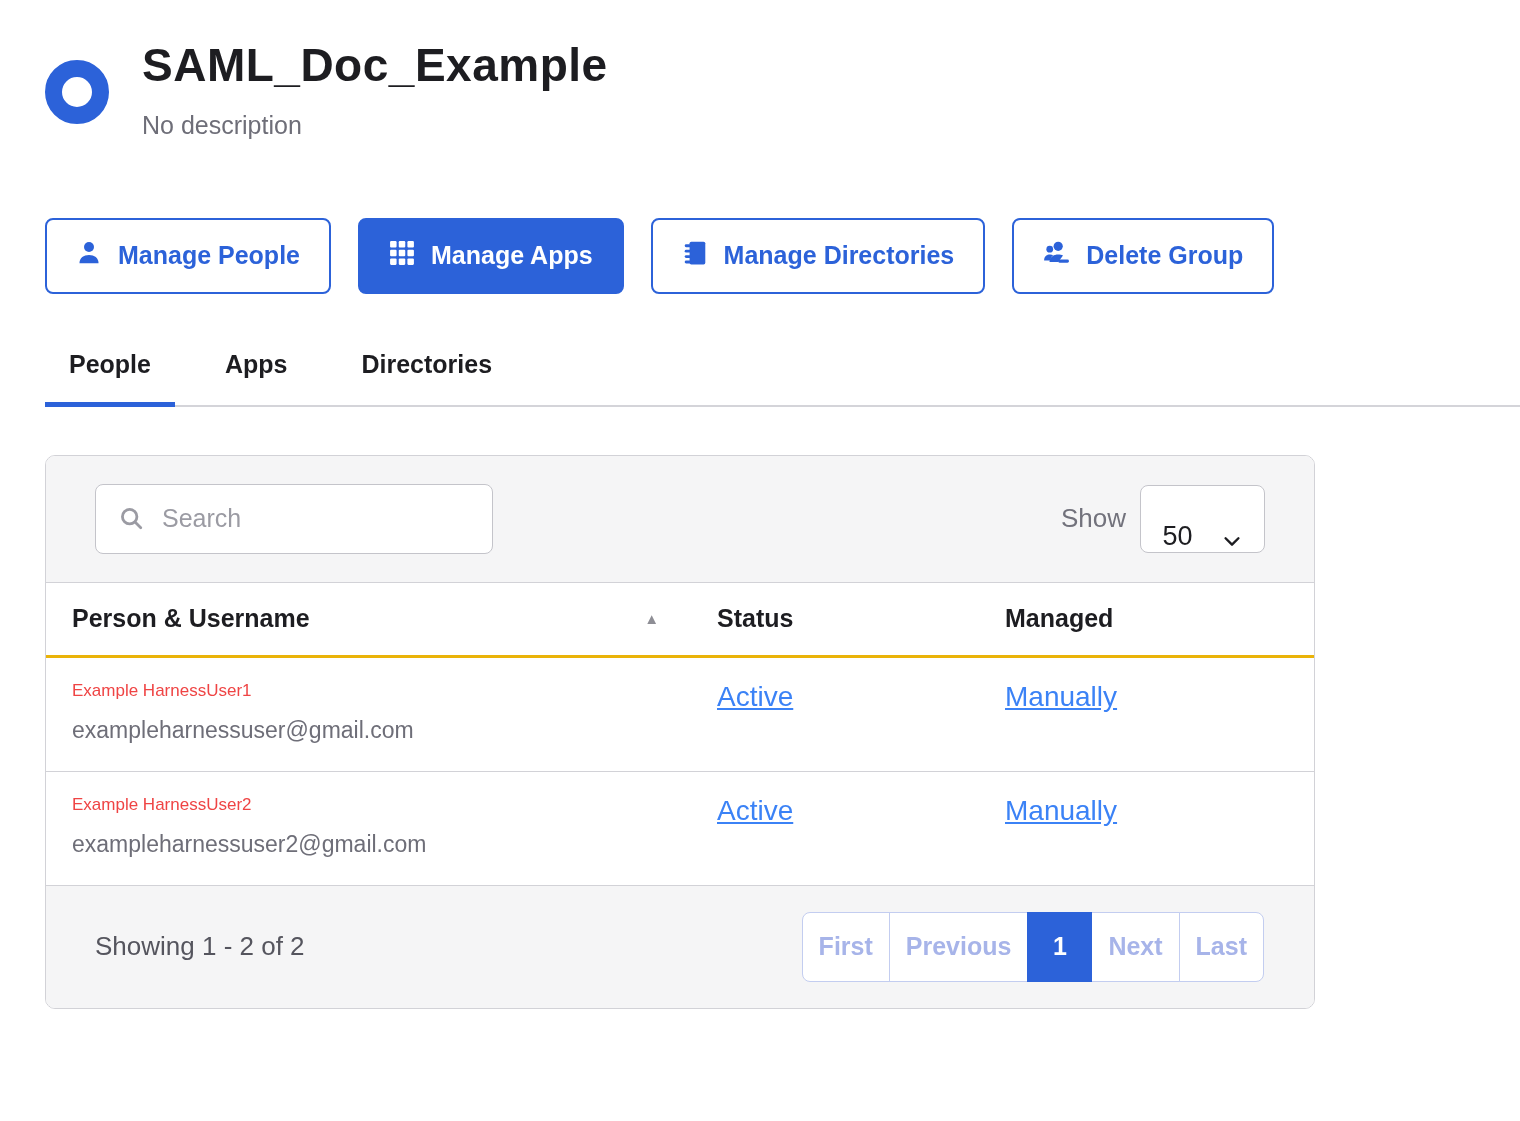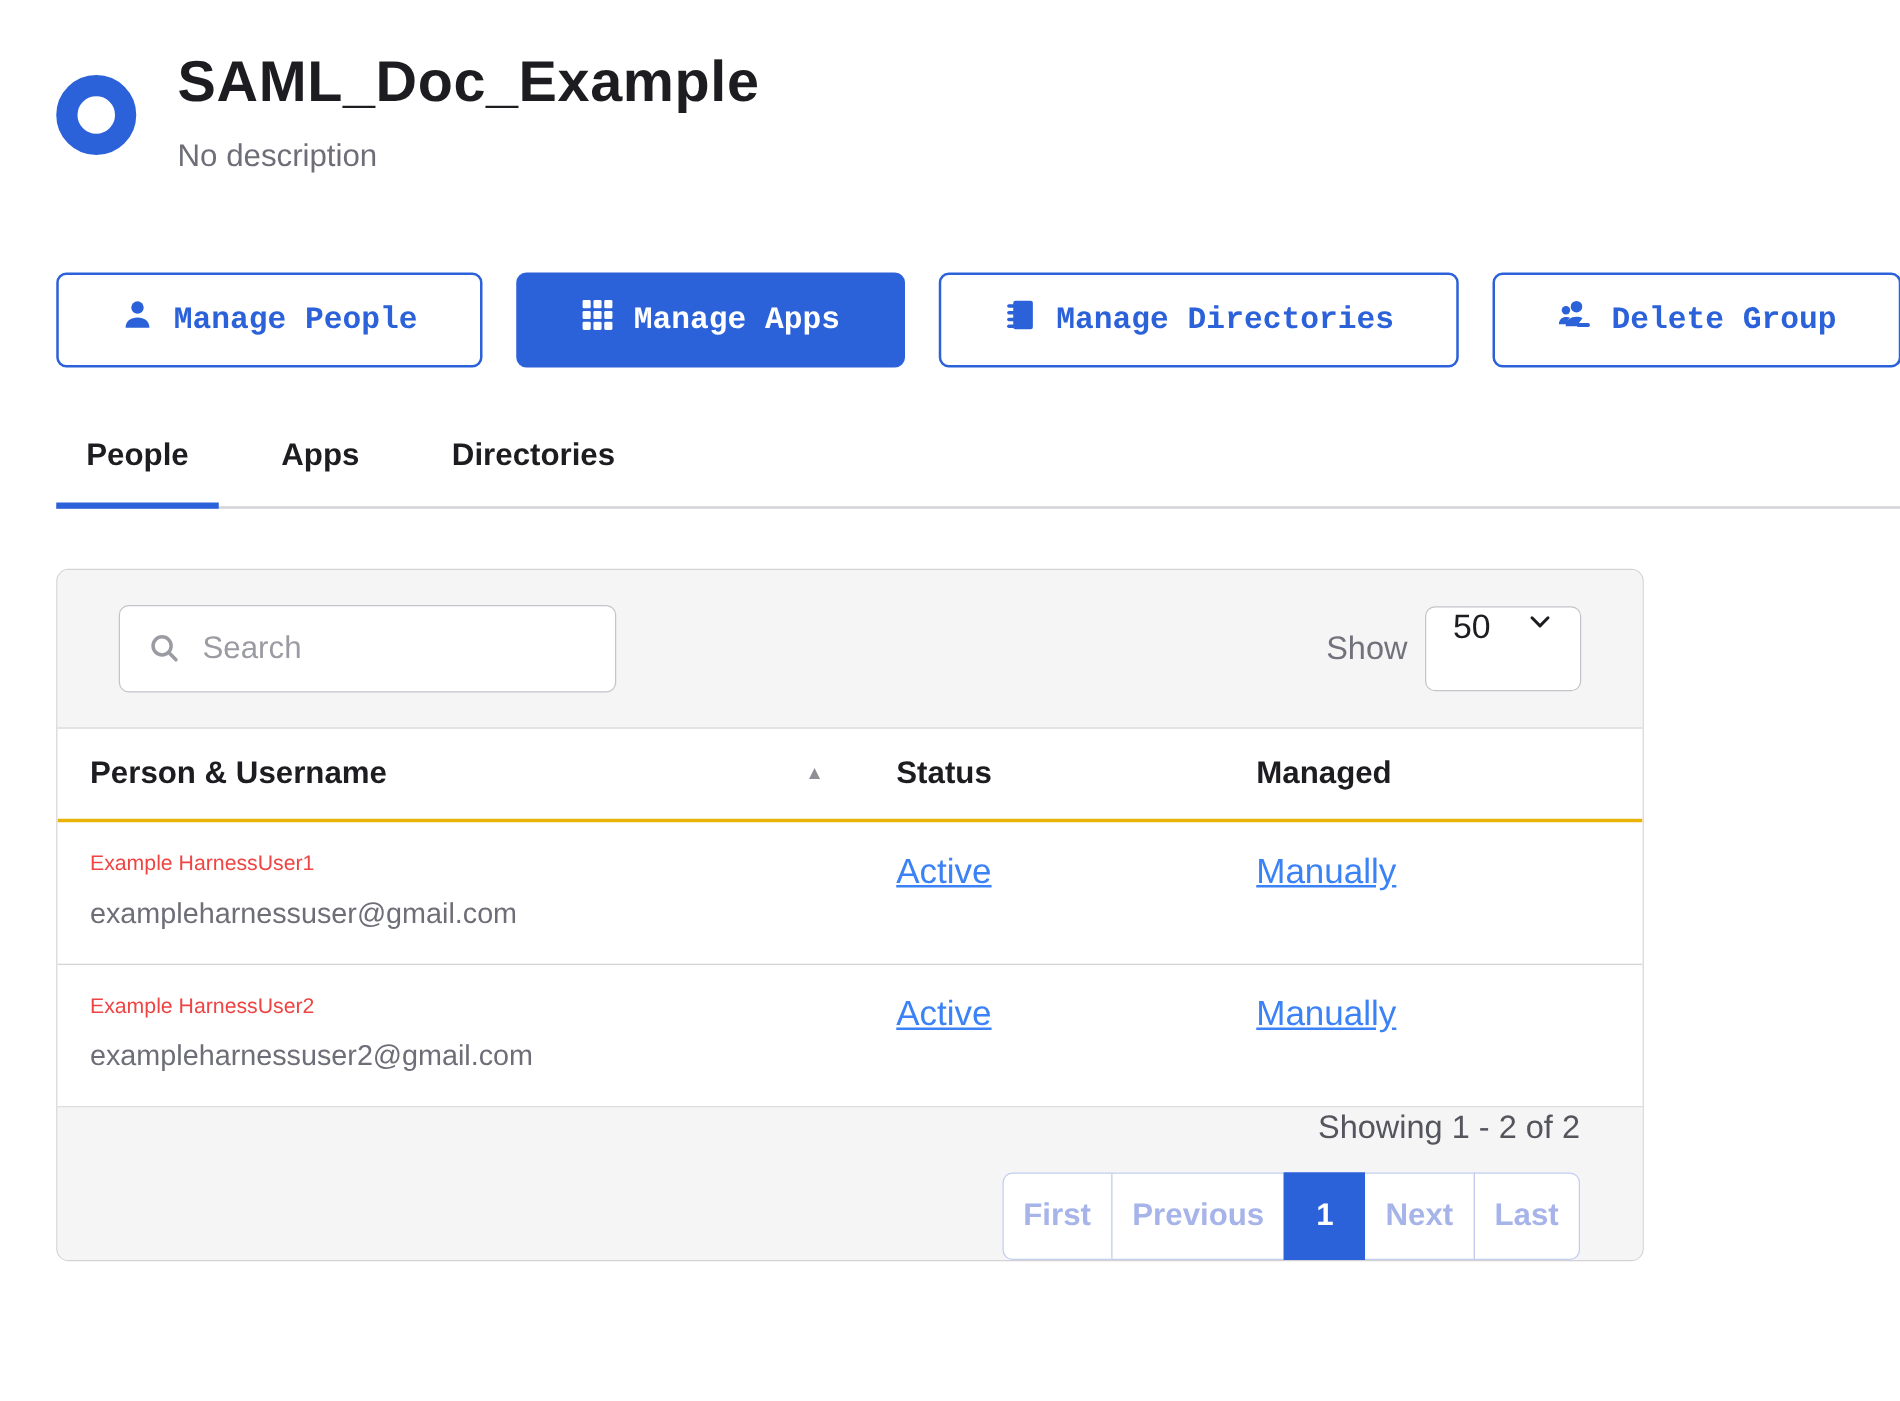"Manage People" .btn { font-family: Liberation Mono, monospace -> Liberation Sans, sans-serif; padding: 0 50px -> 0 29px }
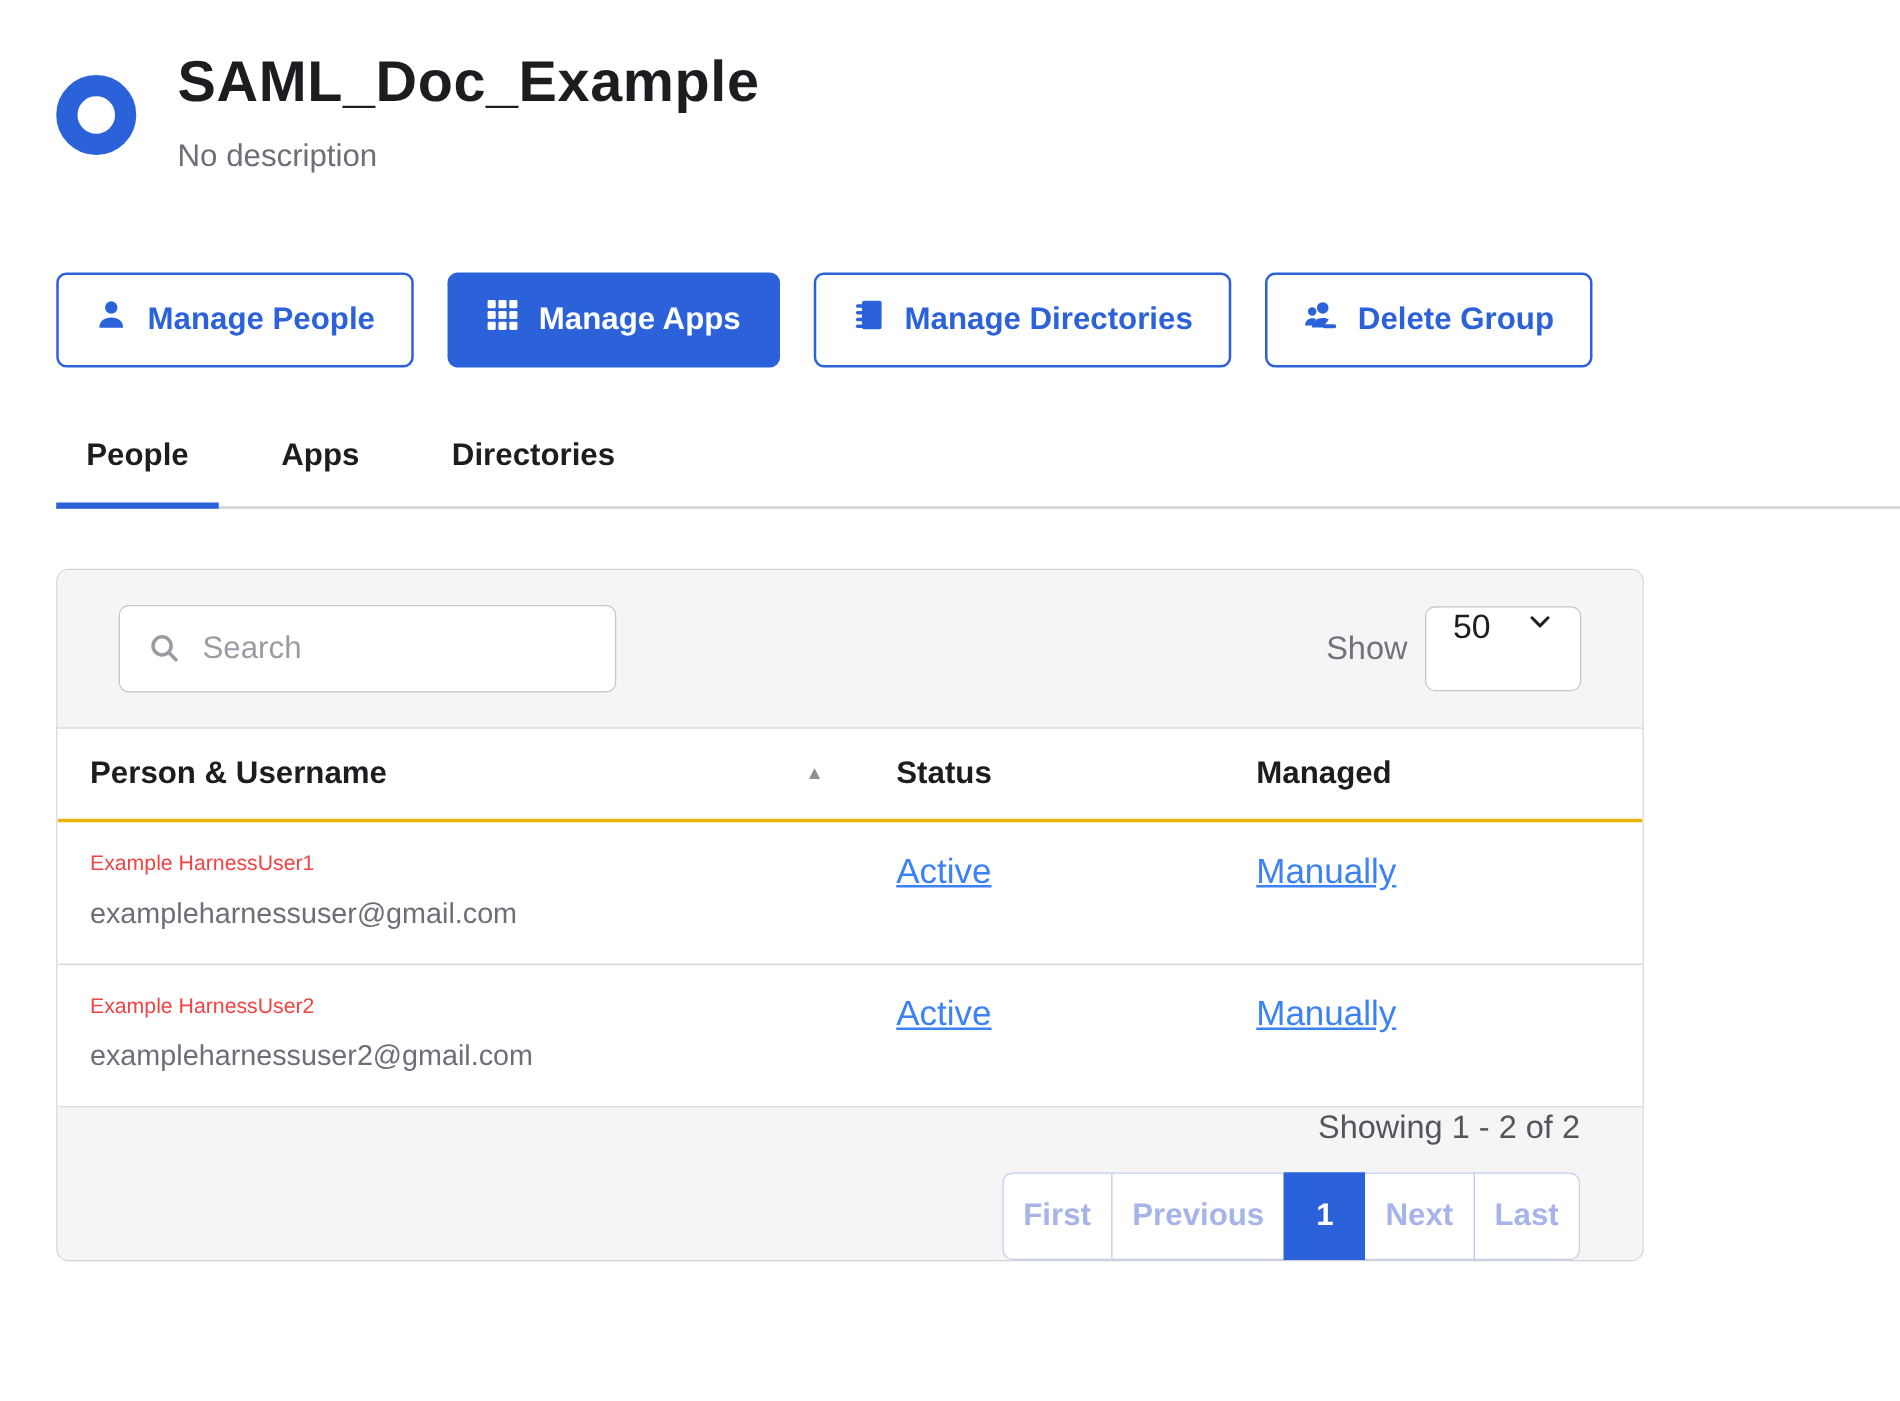"50" .page-size-select { align-items: flex-start -> flex-end }
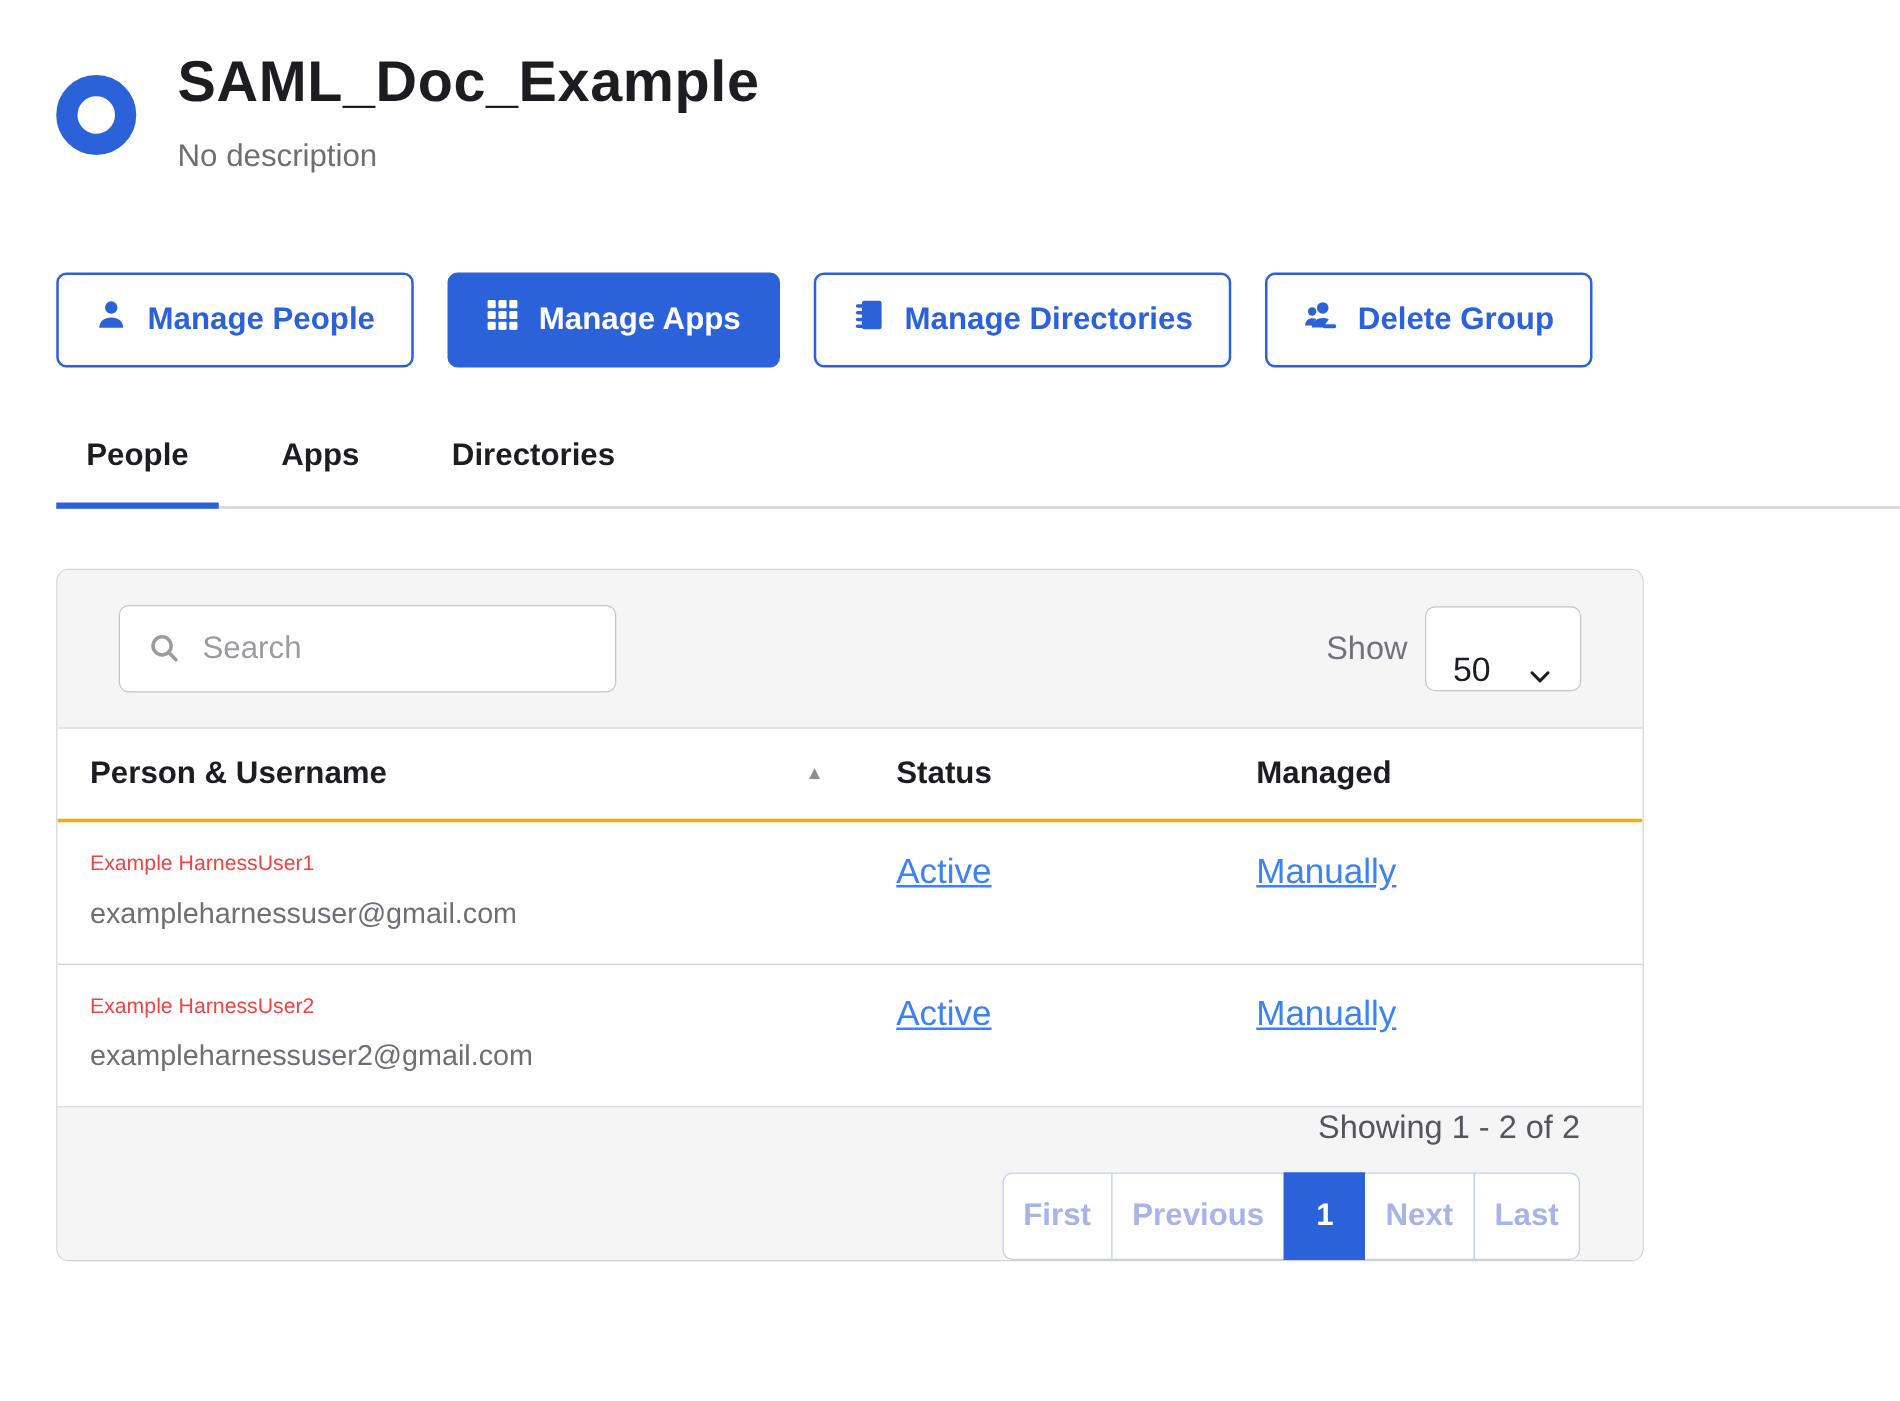"Showing 1 - 2 of" .panel-footer { align-items: flex-end -> center; flex-direction: column -> none }
